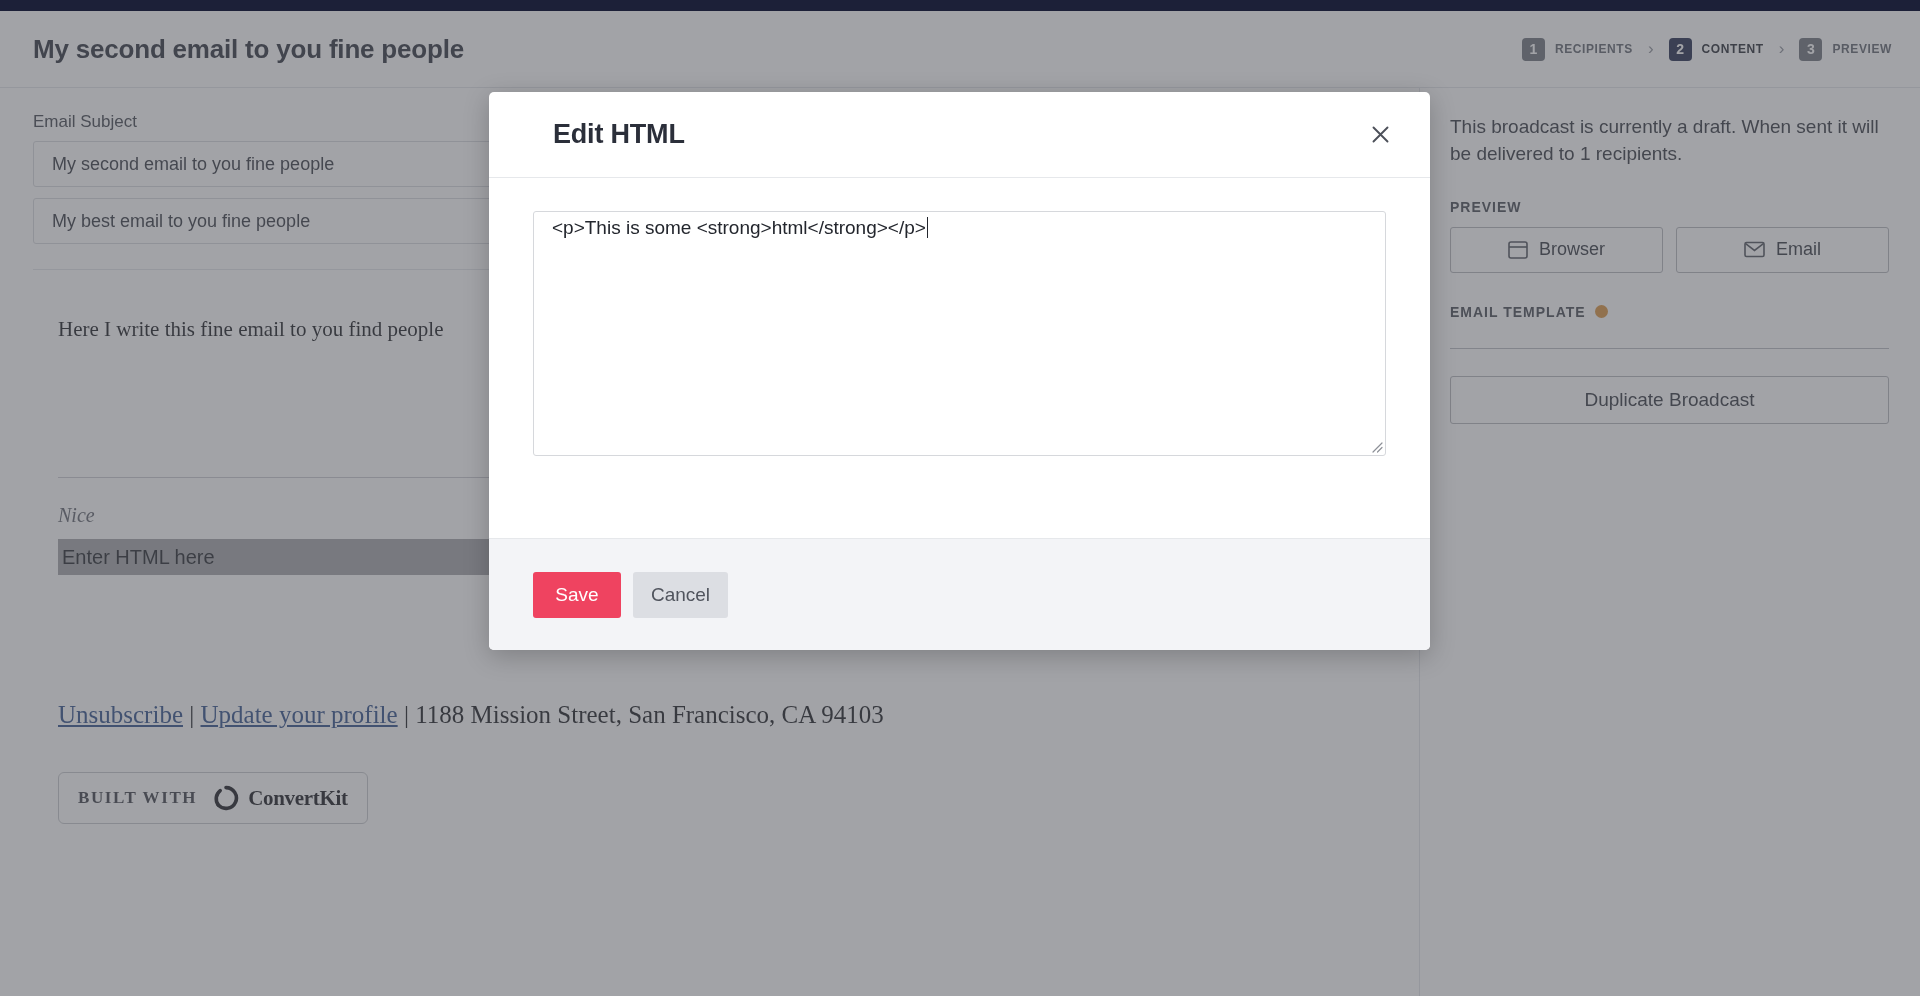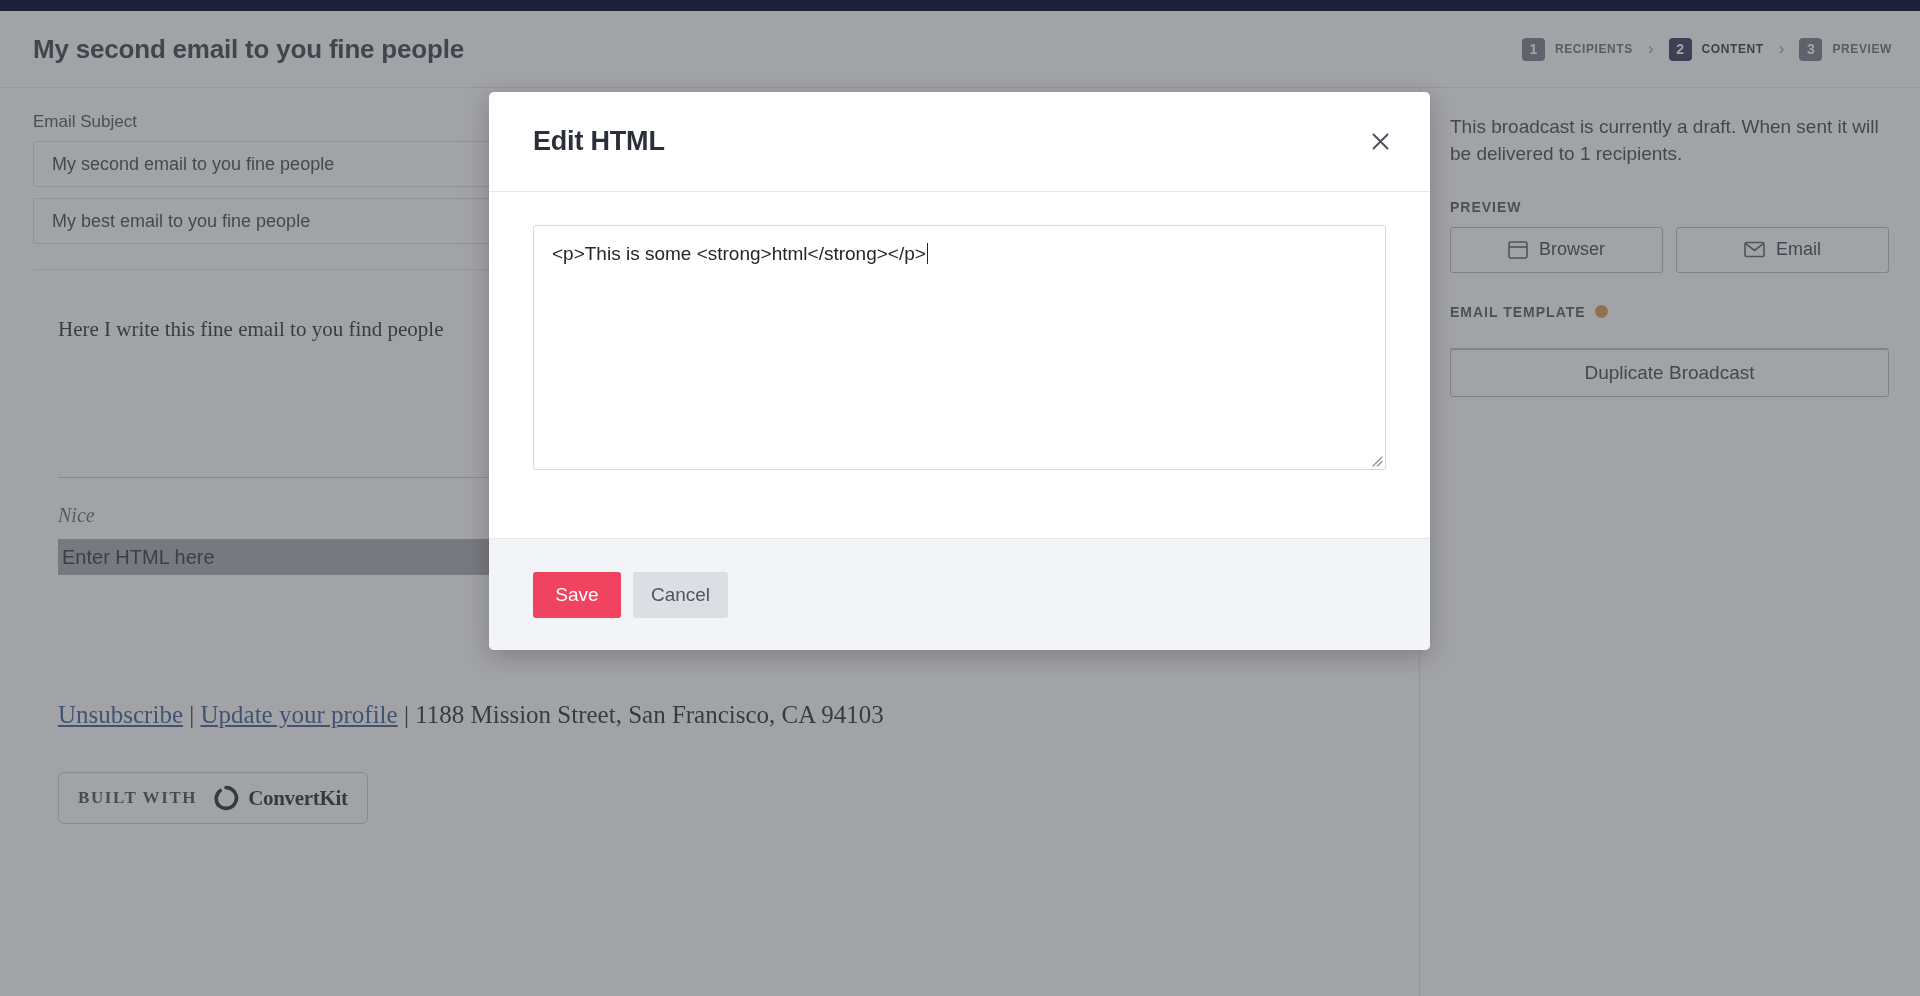"Edit HTML" .modal-header { height: 100px -> 86px; padding: 0 33px 0 44px -> 0 33px 0 64px }
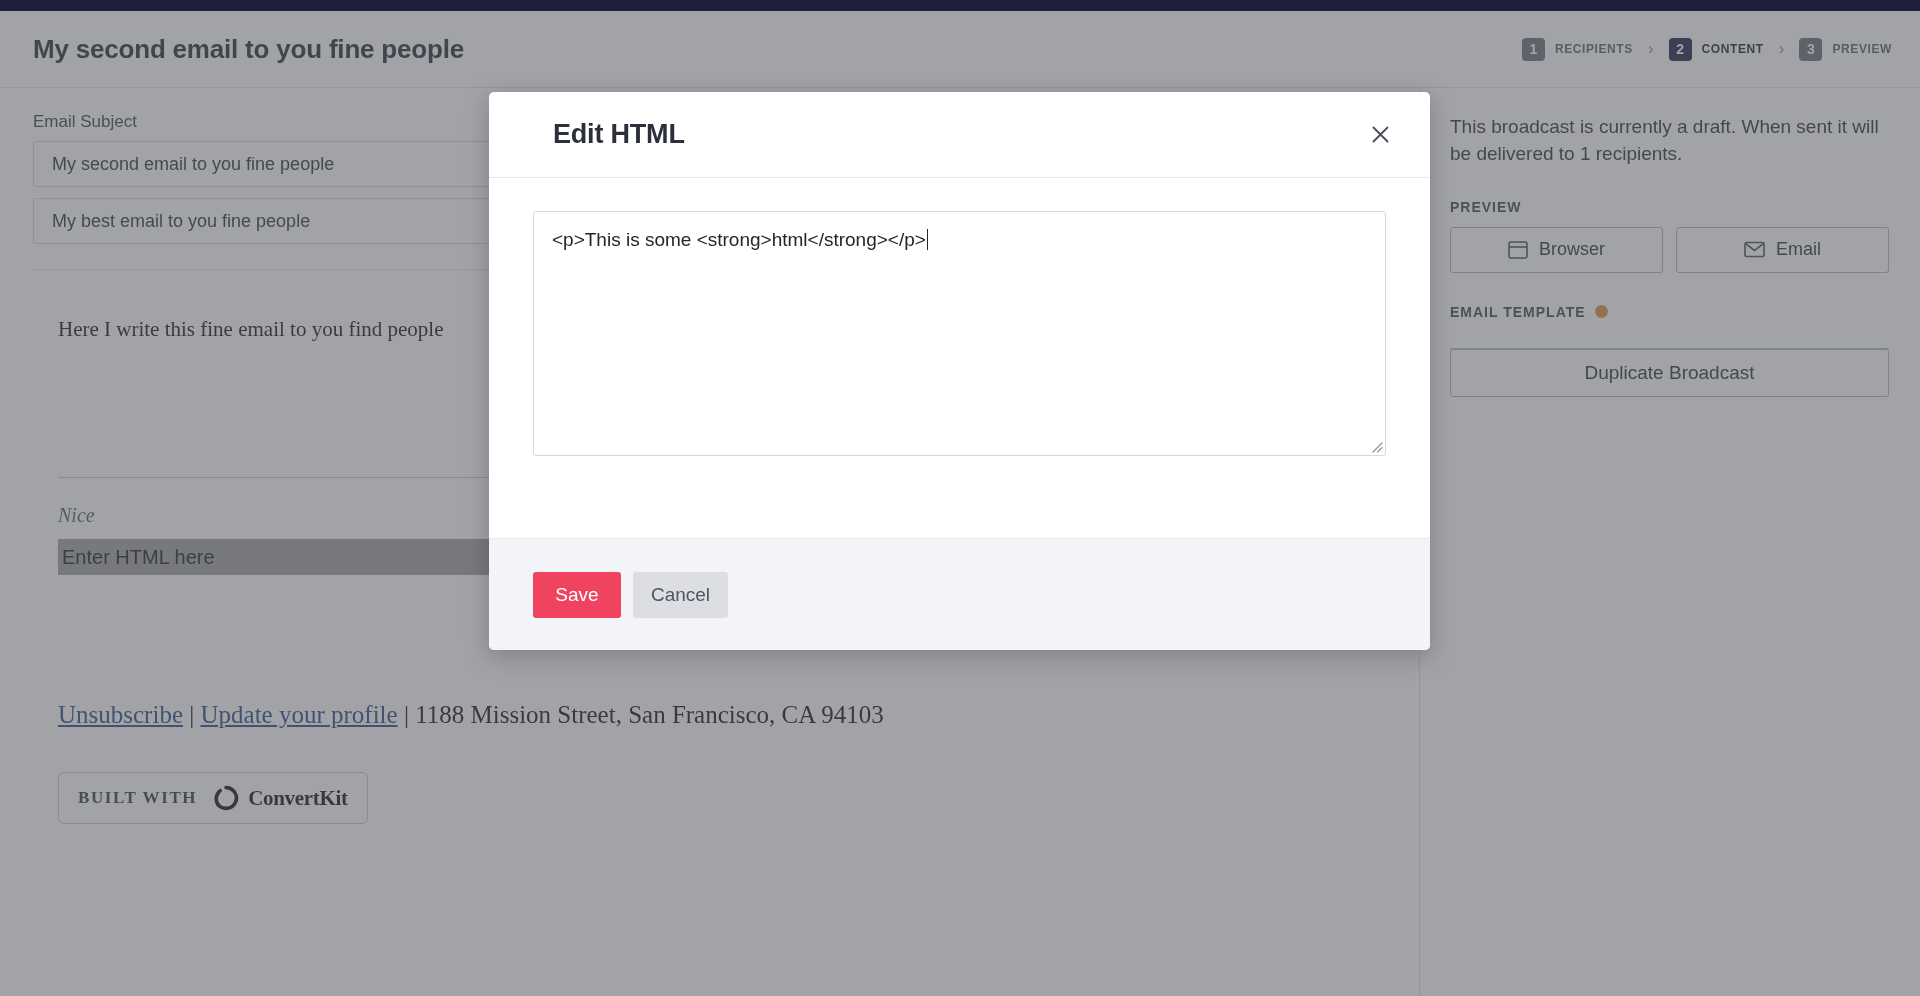"<p>This is some" .code-area { padding: 16px 18px -> 4px 18px }
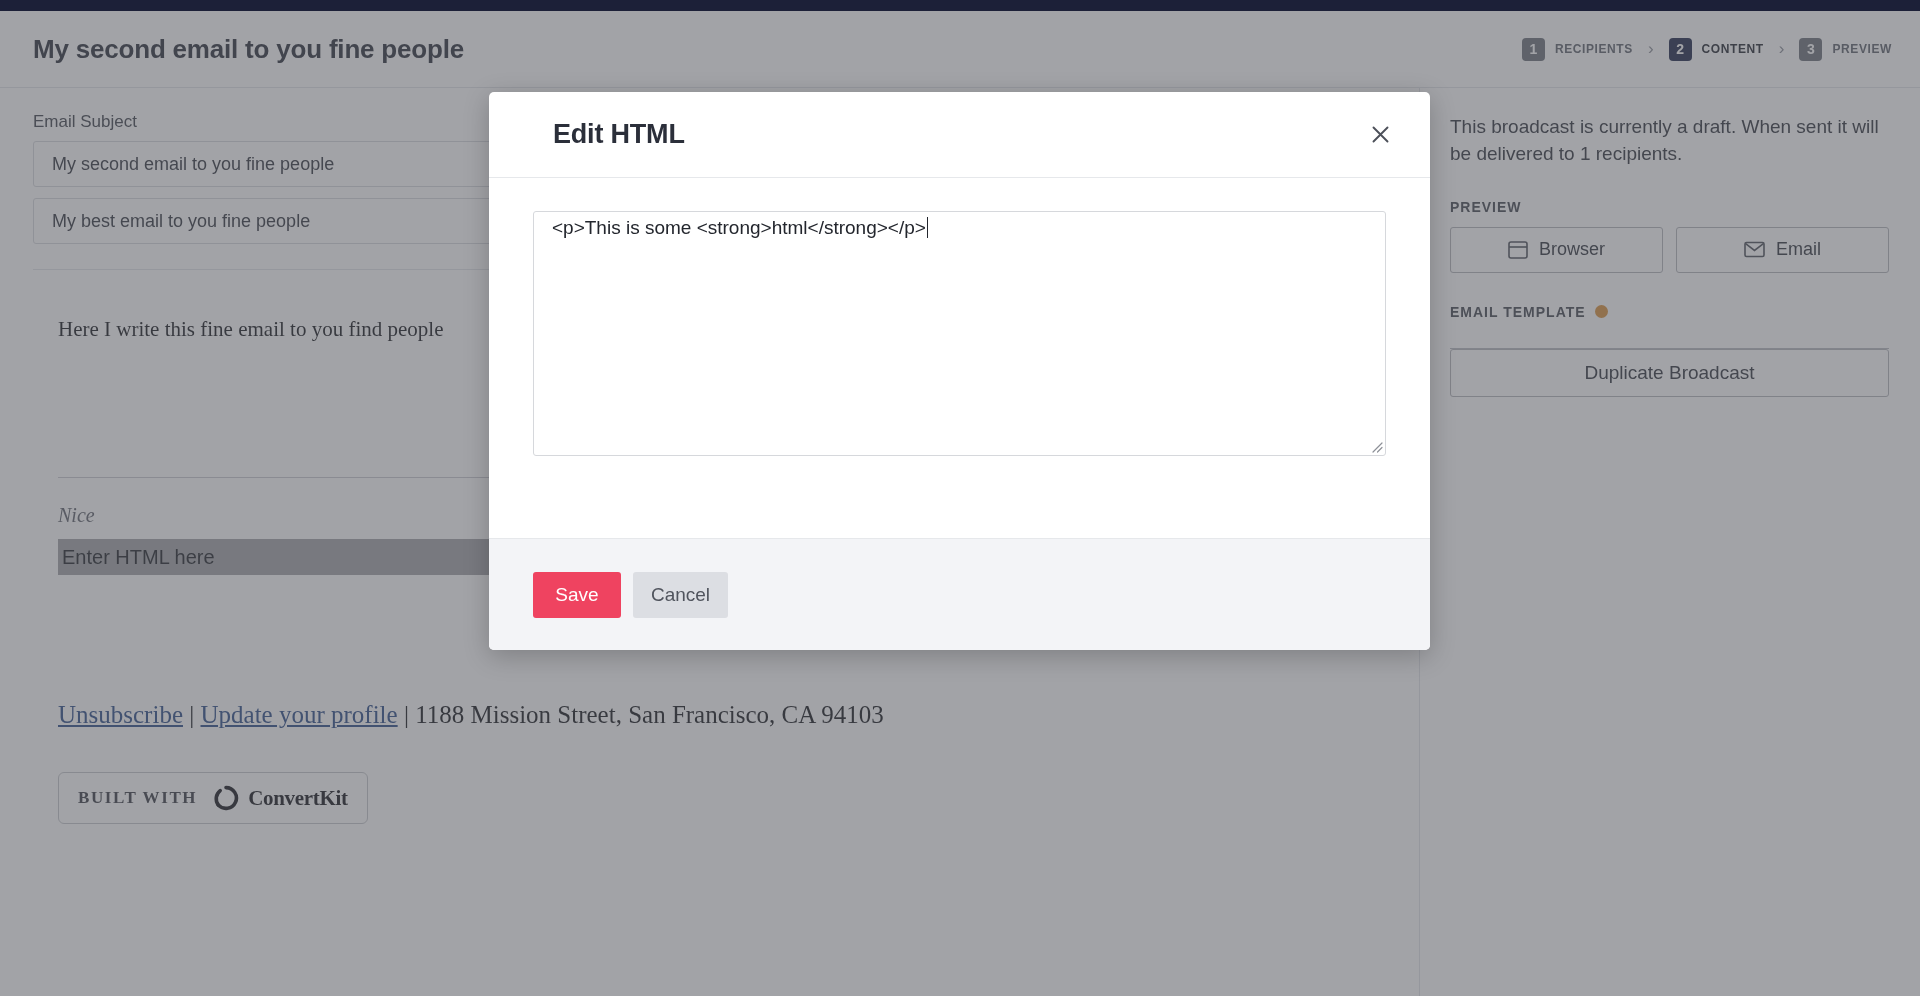"Duplicate Broadcast" .dup-btn { margin-top: none -> 27px }
